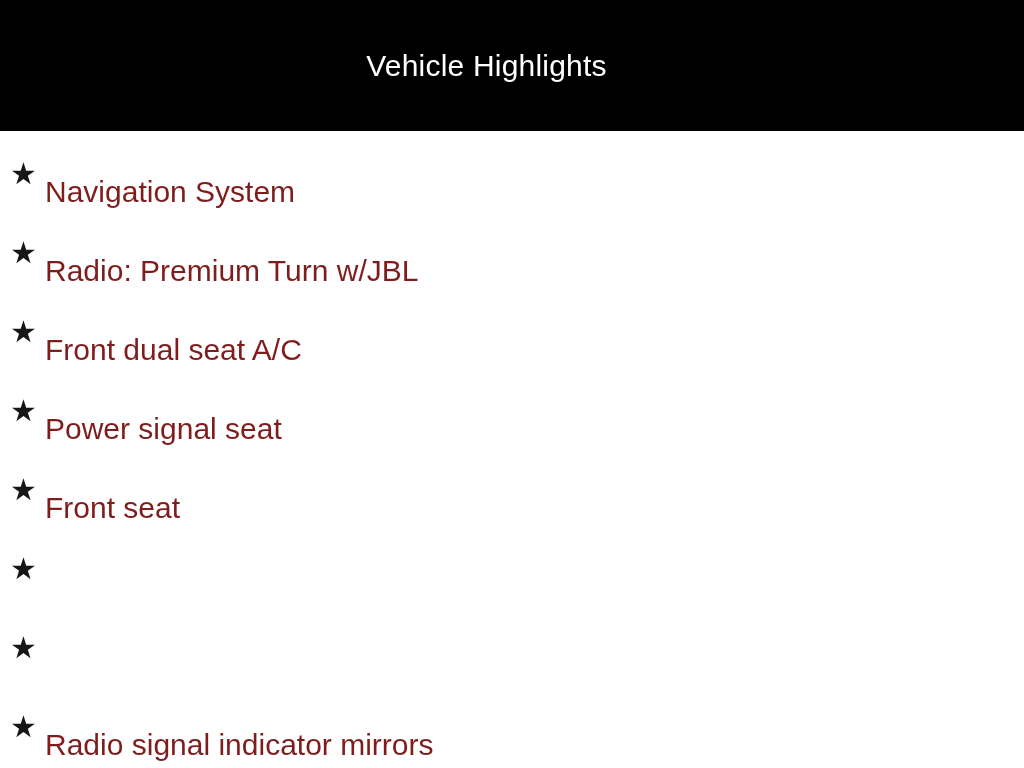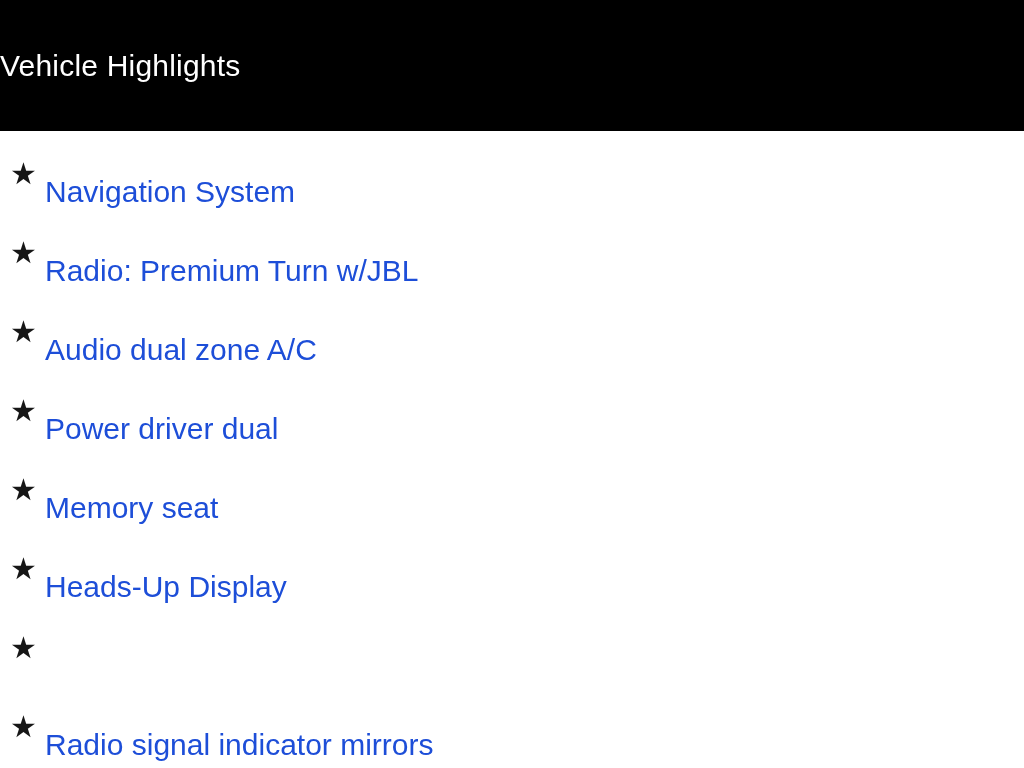"Vehicle Highlights" .header { justify-content: flex-start -> center }
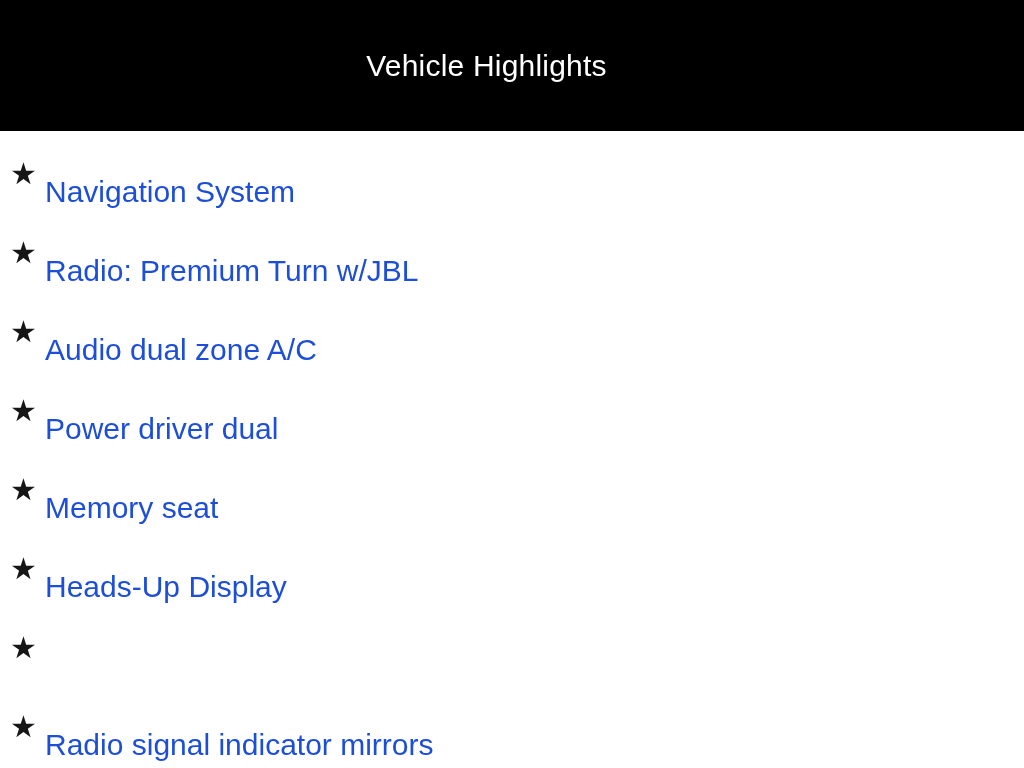"Navigation System" .label { color: #1d4ed8 -> #7f1d1d }
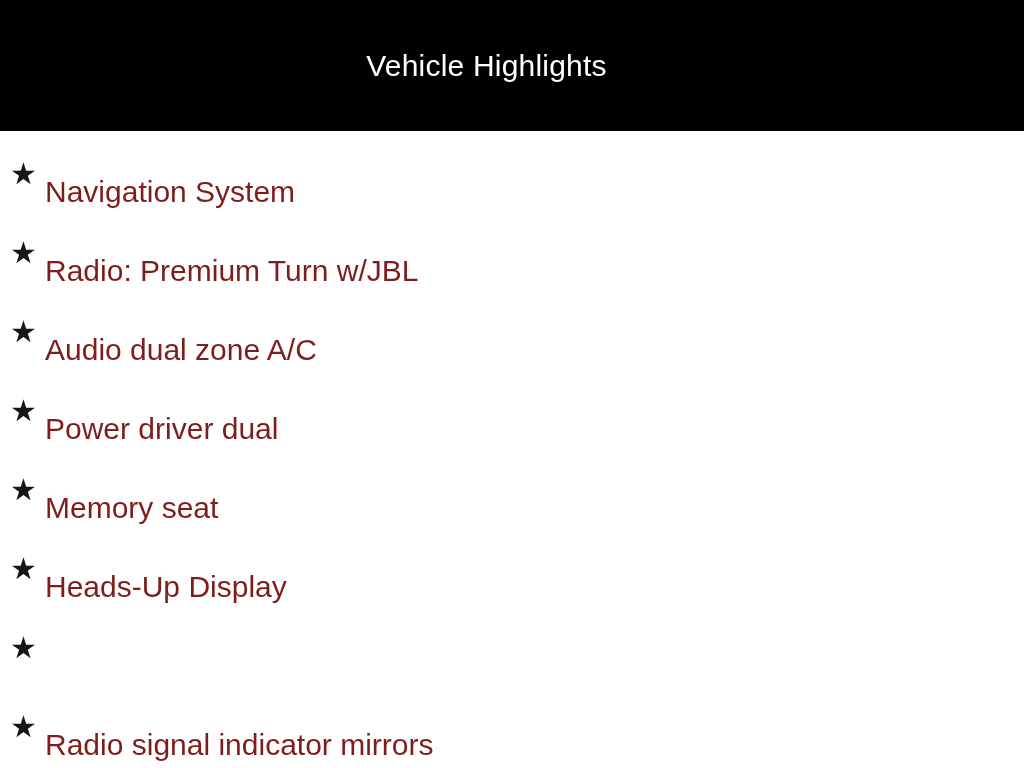"Audio dual zone A/C" span.label { text: Audio dual zone -> Front dual seat }
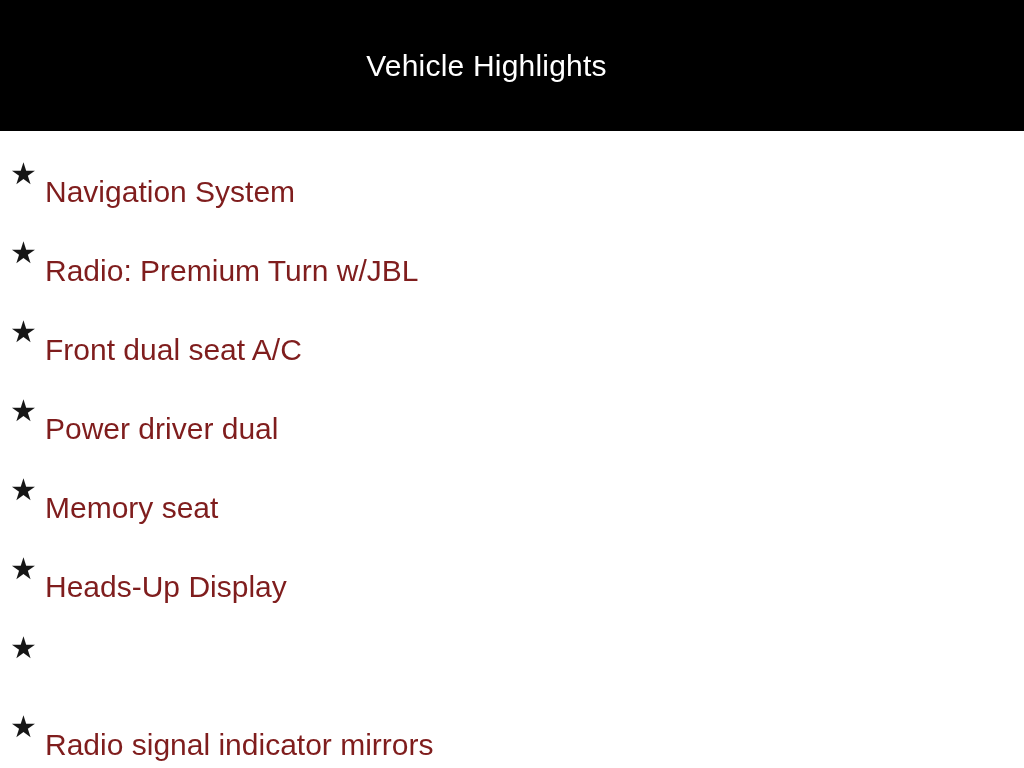"Power driver dual" span.label { text: driver dual -> signal seat }
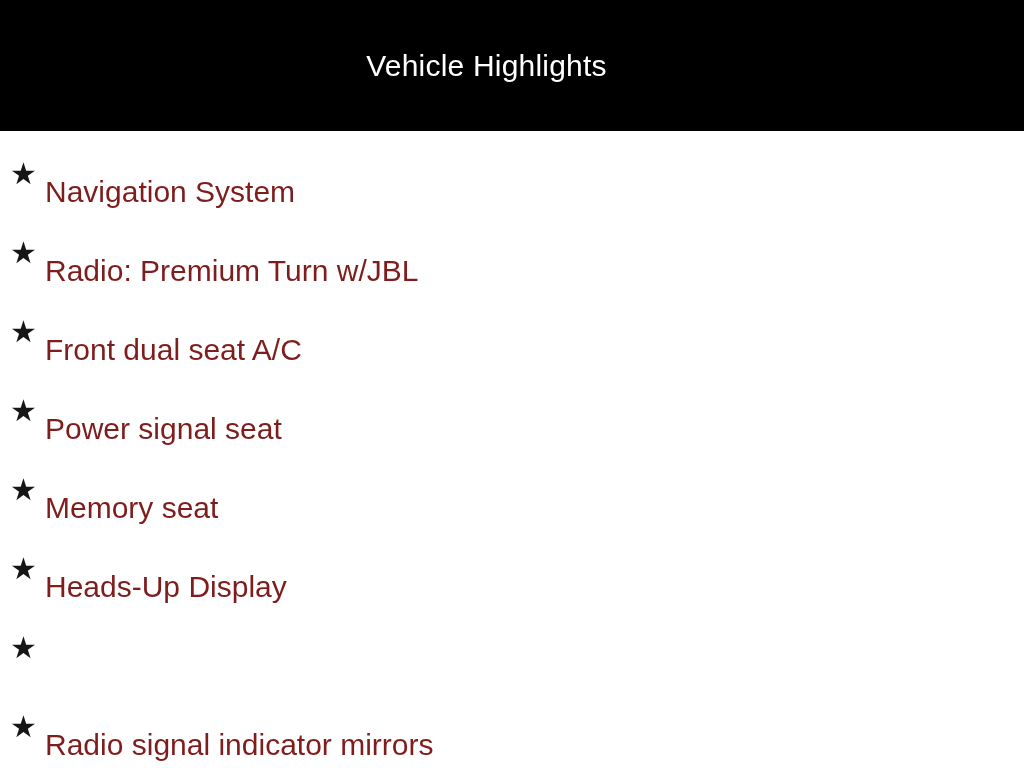"Memory seat" span.label { text: Memory -> Front }
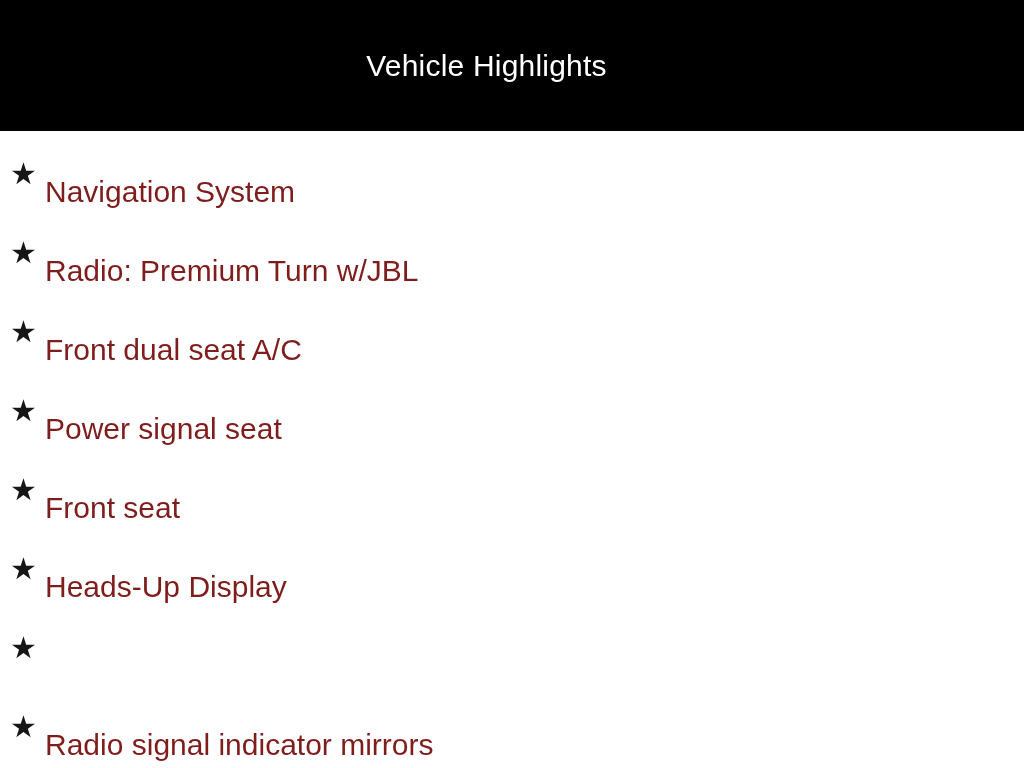"Heads-Up Display" span.label { html: <span>Heads-Up Display</span> -> none }
